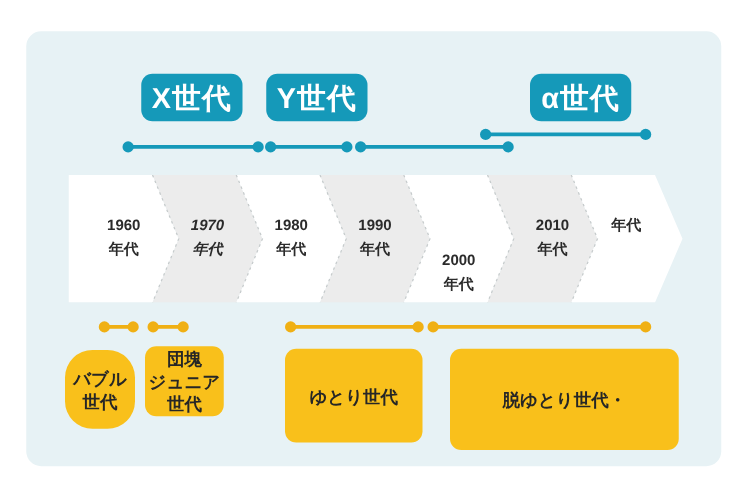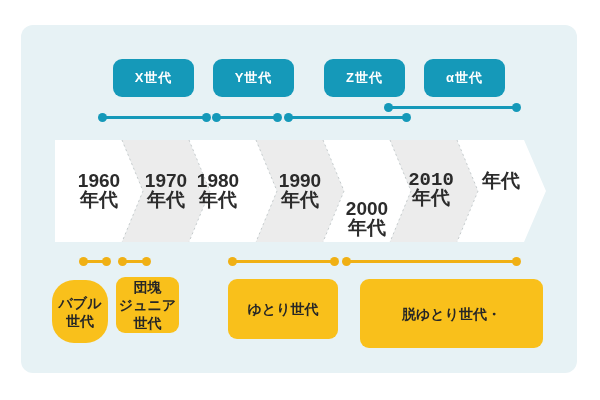"X世代" .badge { font-size: 13px -> 23px }
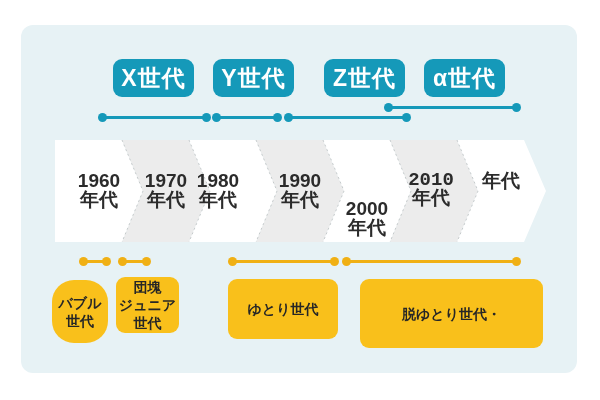"Z世代" div.badge { html: <div>Z世代</div> -> none }
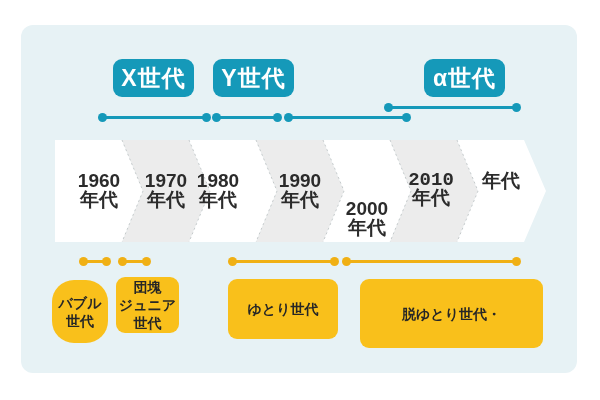"1960" .decade { font-size: 19px -> 12px }
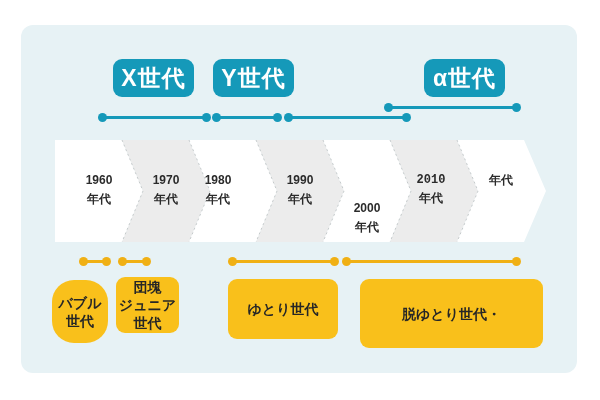"1970" .d1 { font-style: none -> italic }
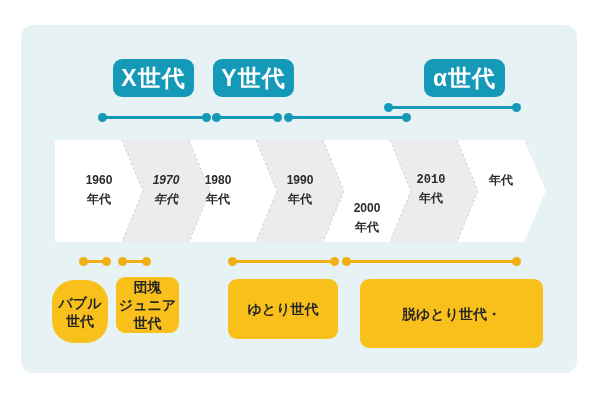"1980" .d2 { left: 184px -> 199px }
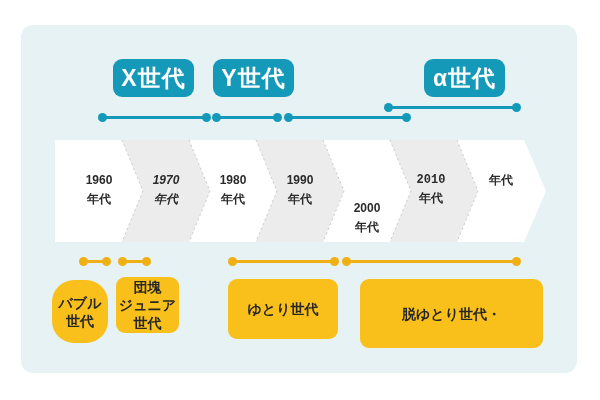"2010" .d5 { font-family: Liberation Mono, monospace -> none; left: 397px -> 408px }
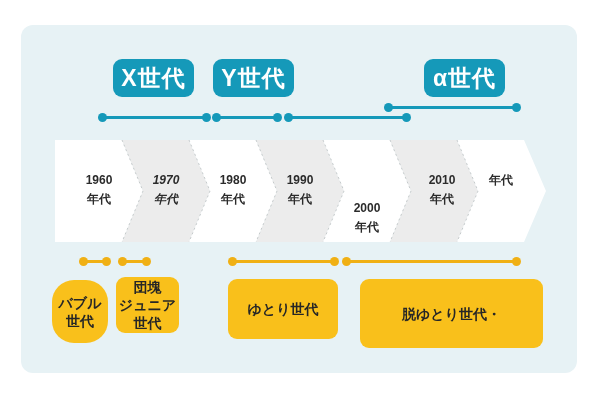"ゆとり世代" .g3 { height: 60px -> 75px }
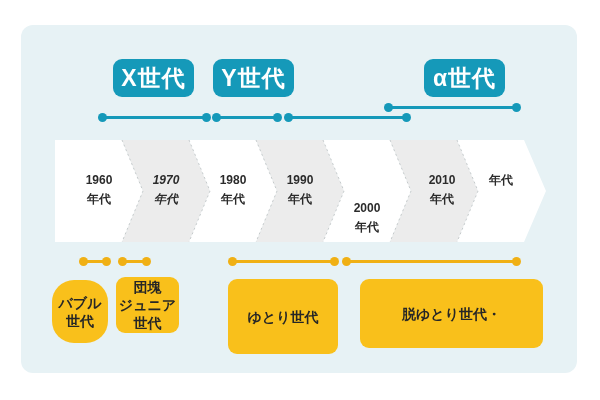"脱ゆとり世代・" .g4 { height: 69px -> 81px }
